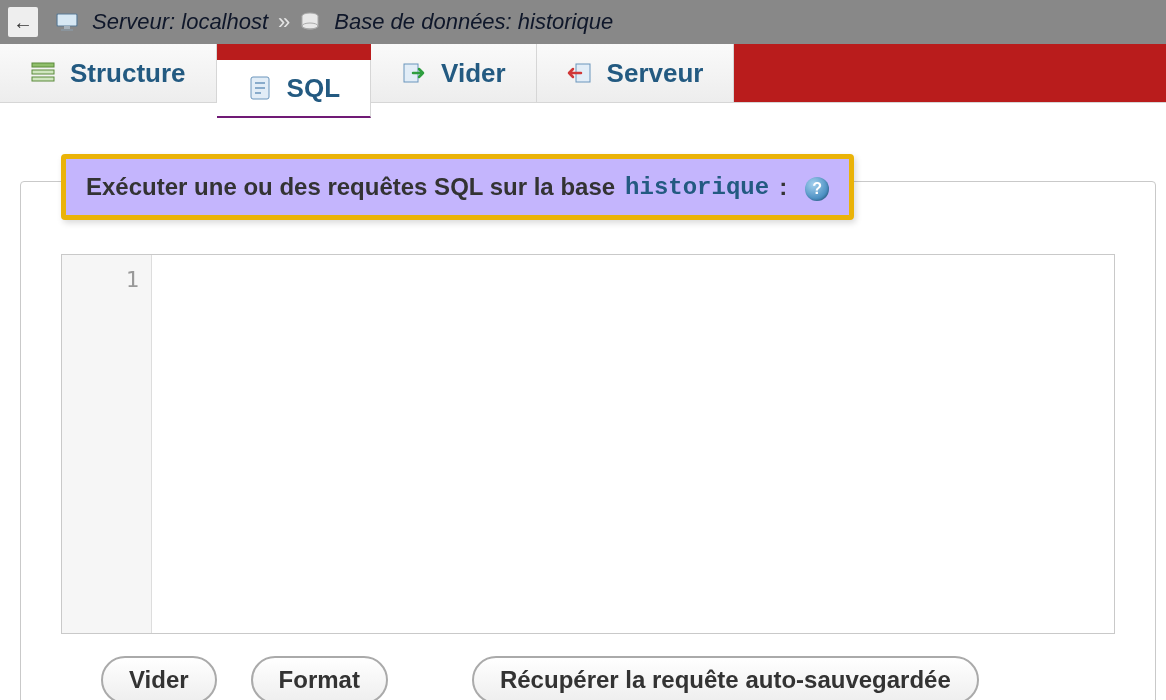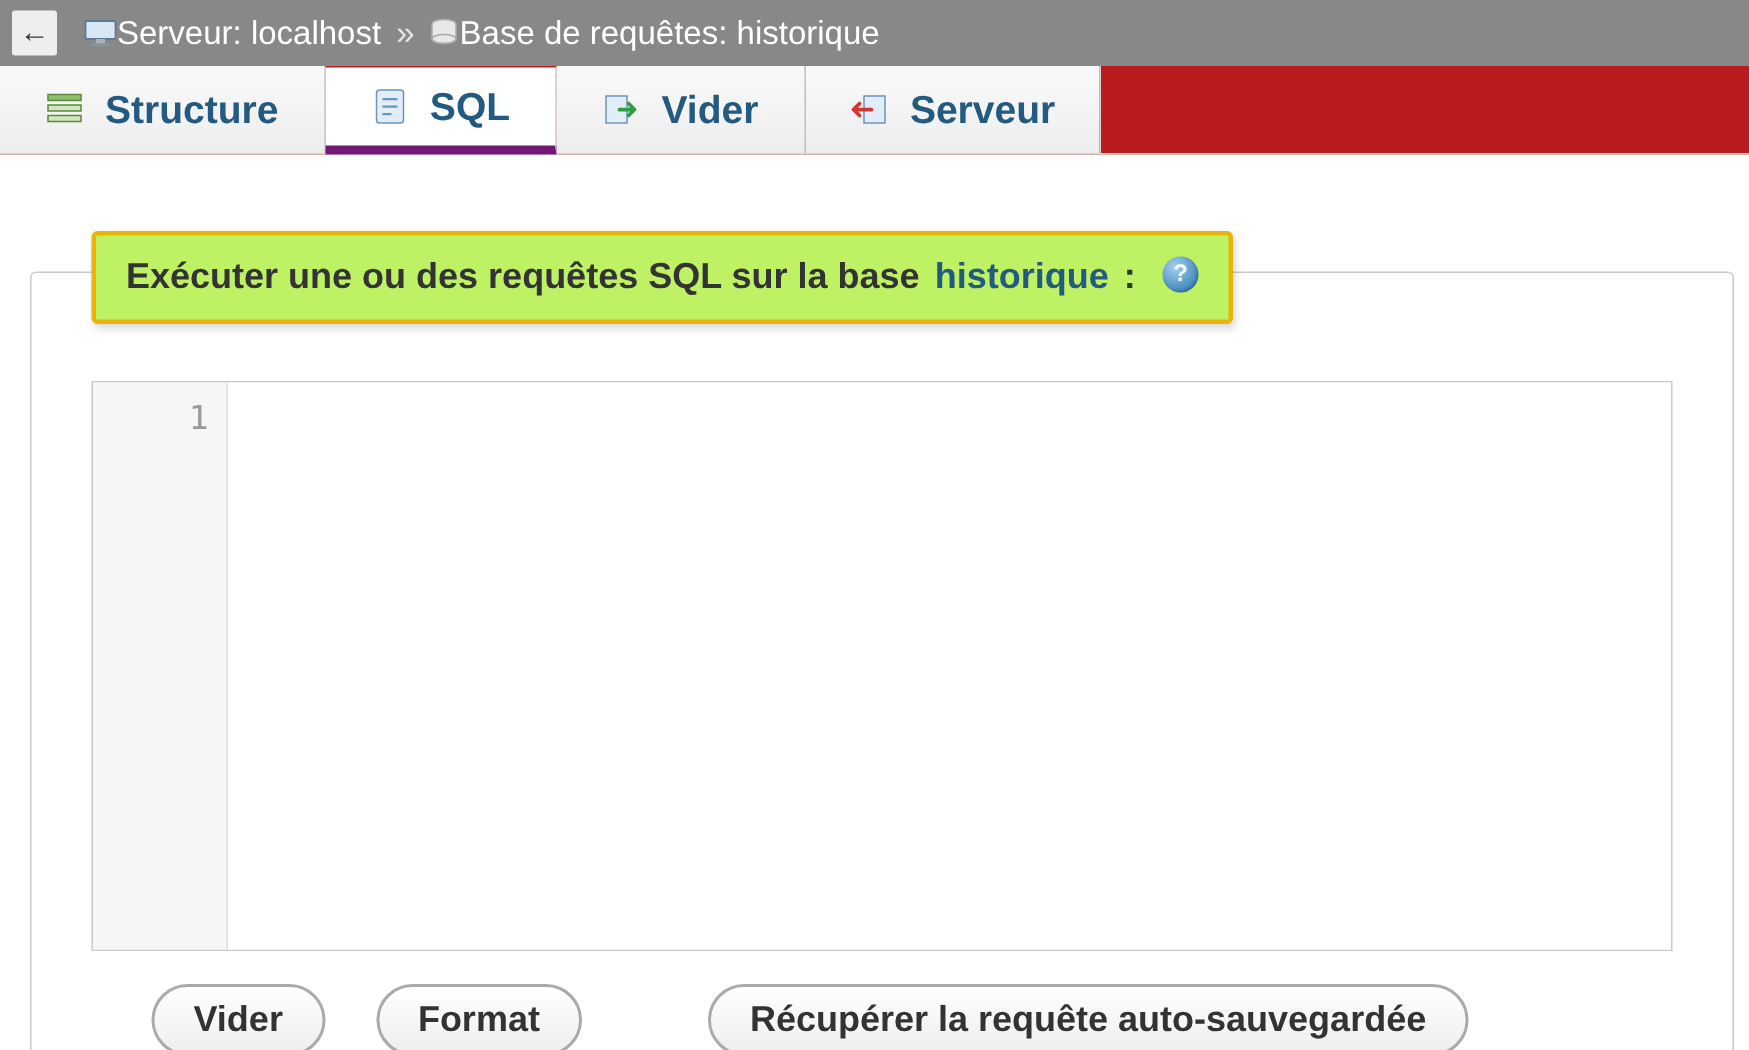"Serveur: localhost" .breadcrumb-link { color: #ffffff -> #0f172a; font-style: none -> italic; gap: 0 -> 14px }
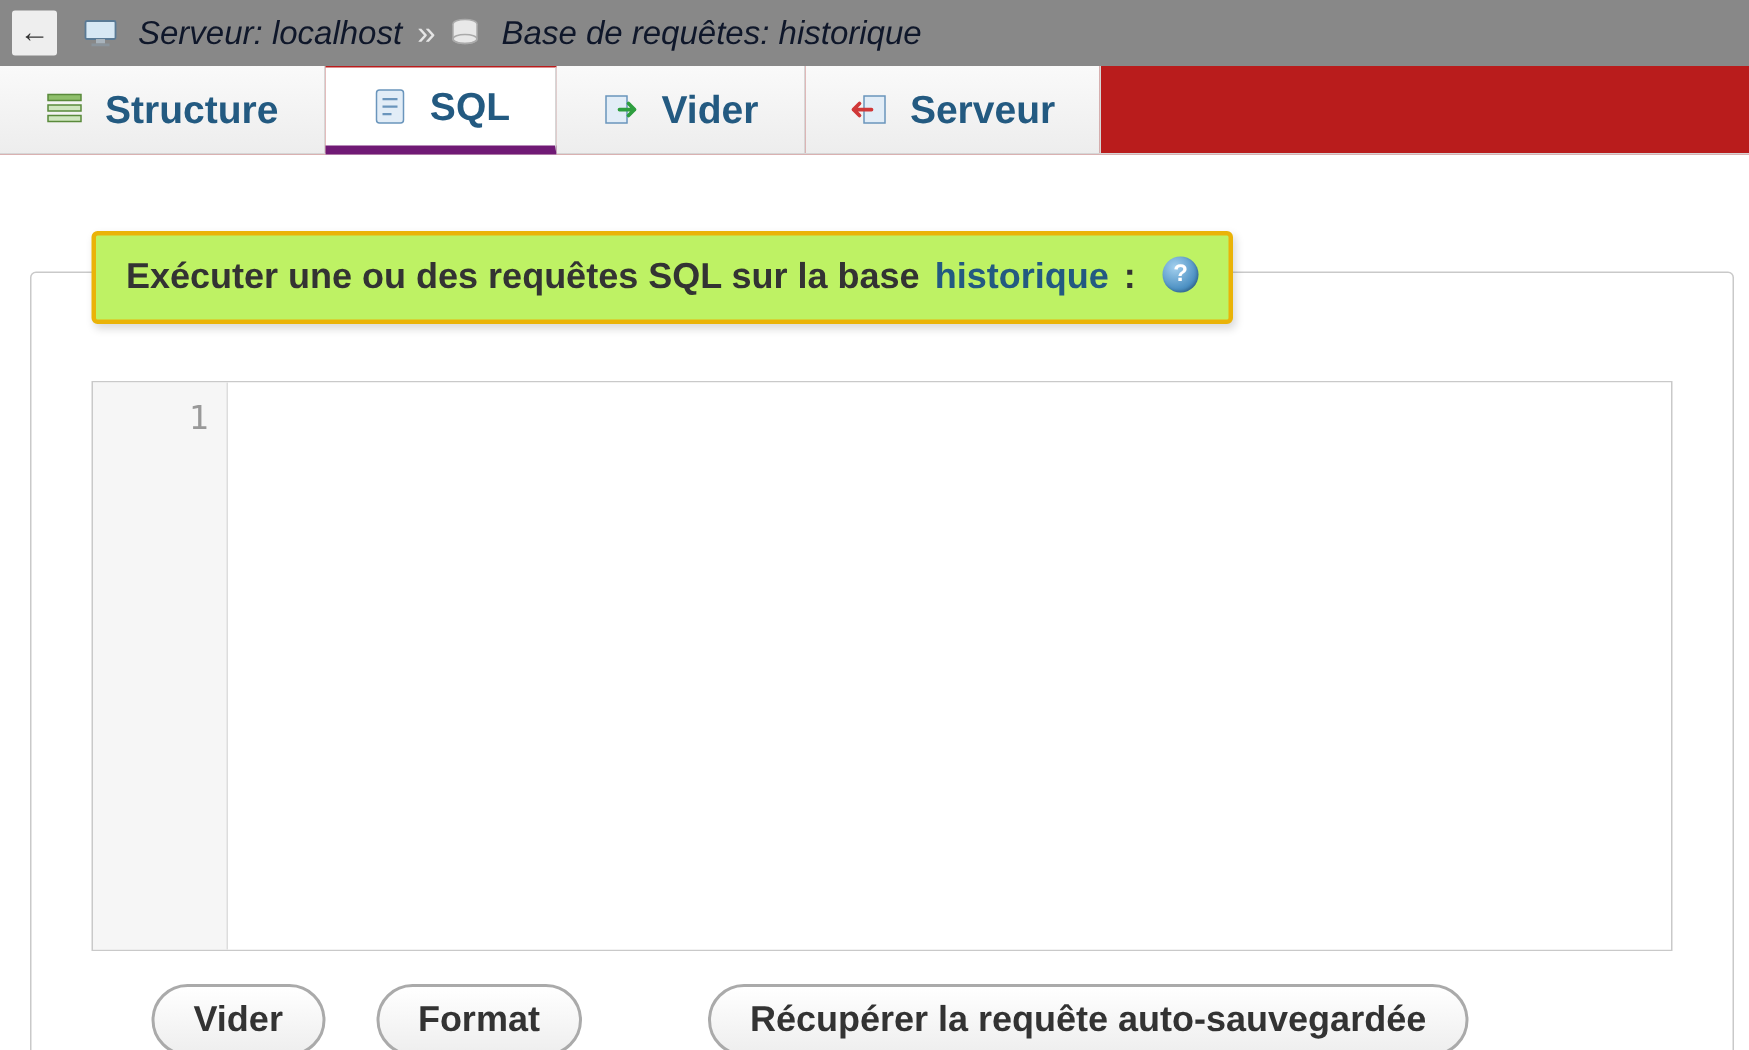"Base de requêtes: historique" span { text: requêtes -> données }
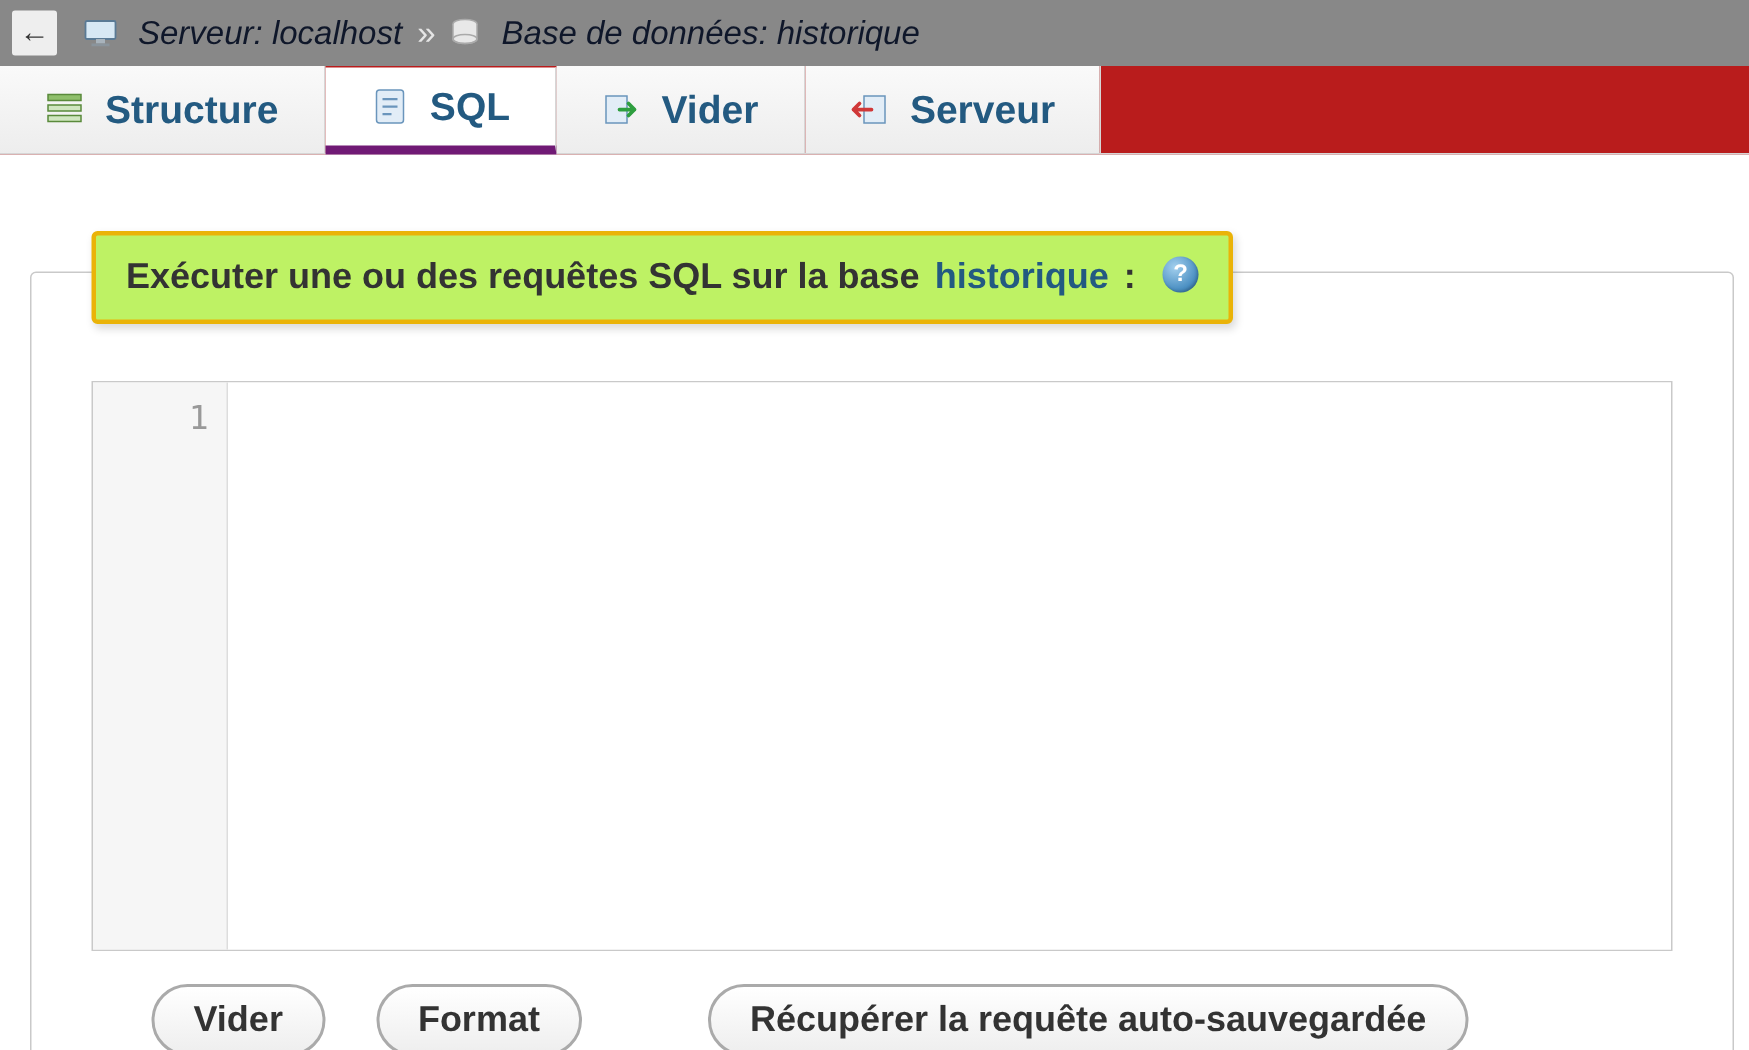"SQL" .tab.active { border-bottom: 6px solid #701a75 -> 2px solid #701a75; top: 1px -> 16px }
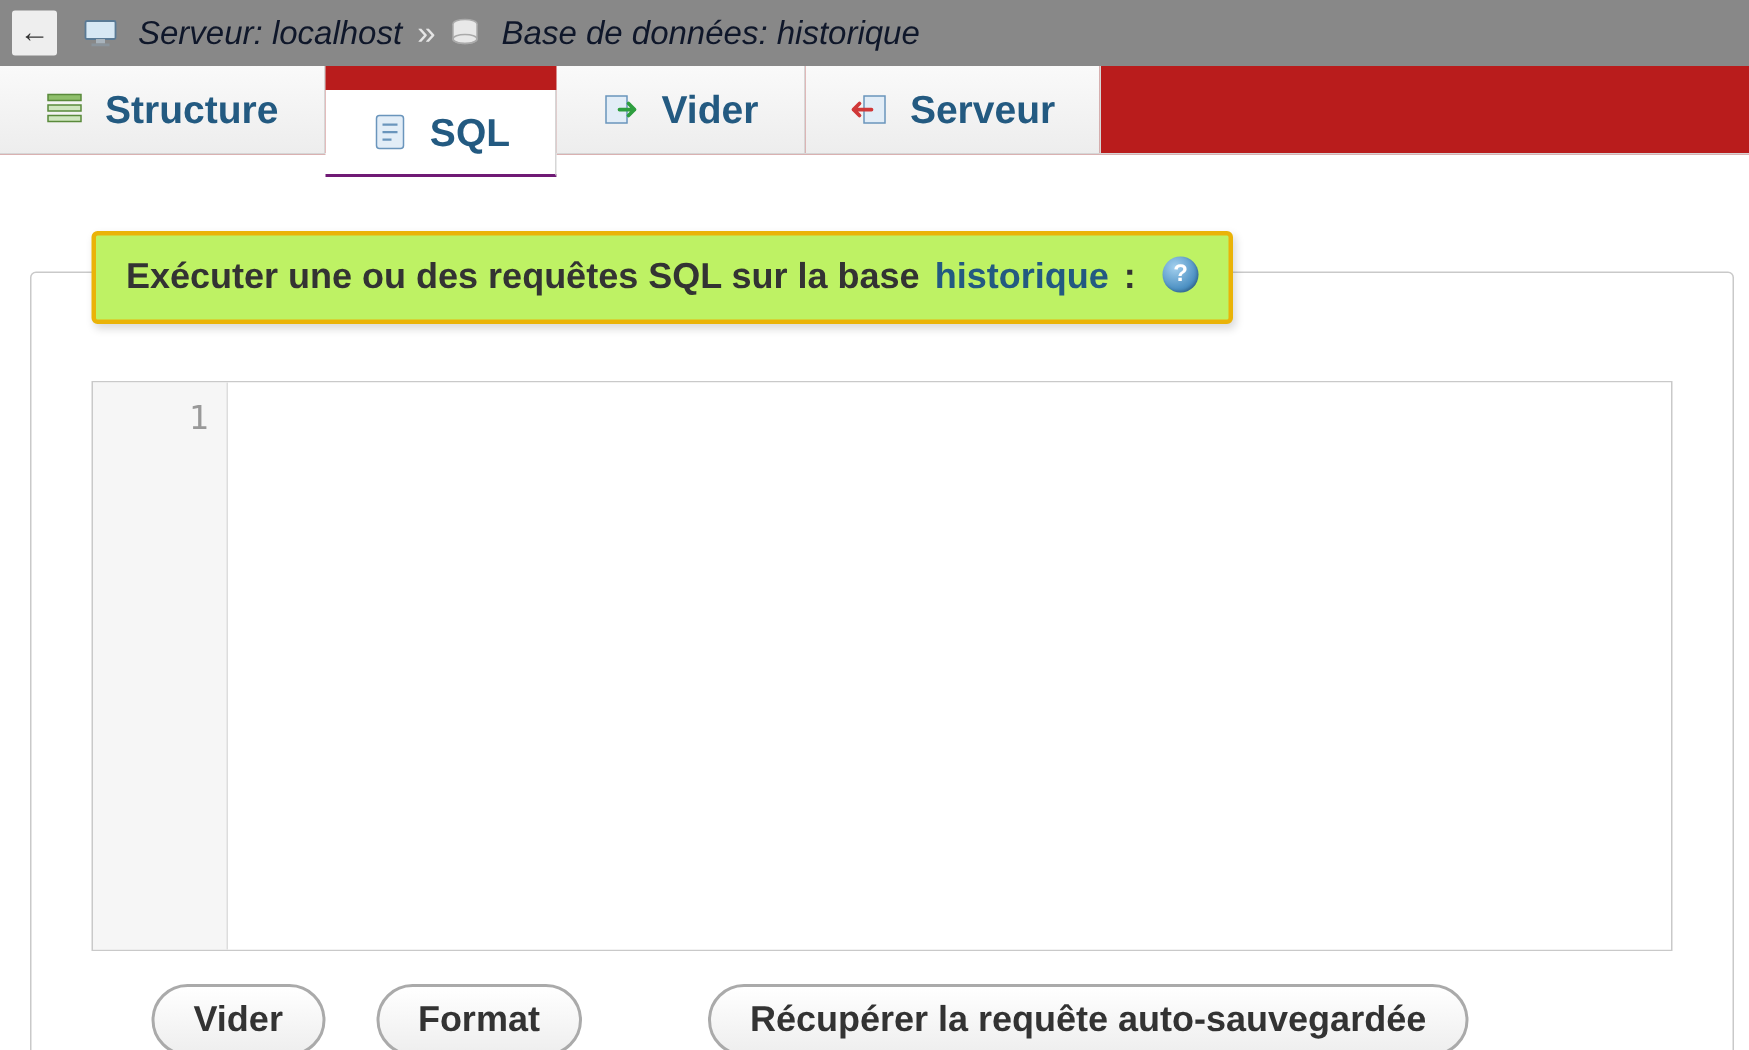"Exécuter une ou des requêtes" .legend-box { align-items: flex-start -> flex-end; background: #bef264 -> #c4b5fd; border: 3px solid #eab308 -> 5px solid #eab308 }
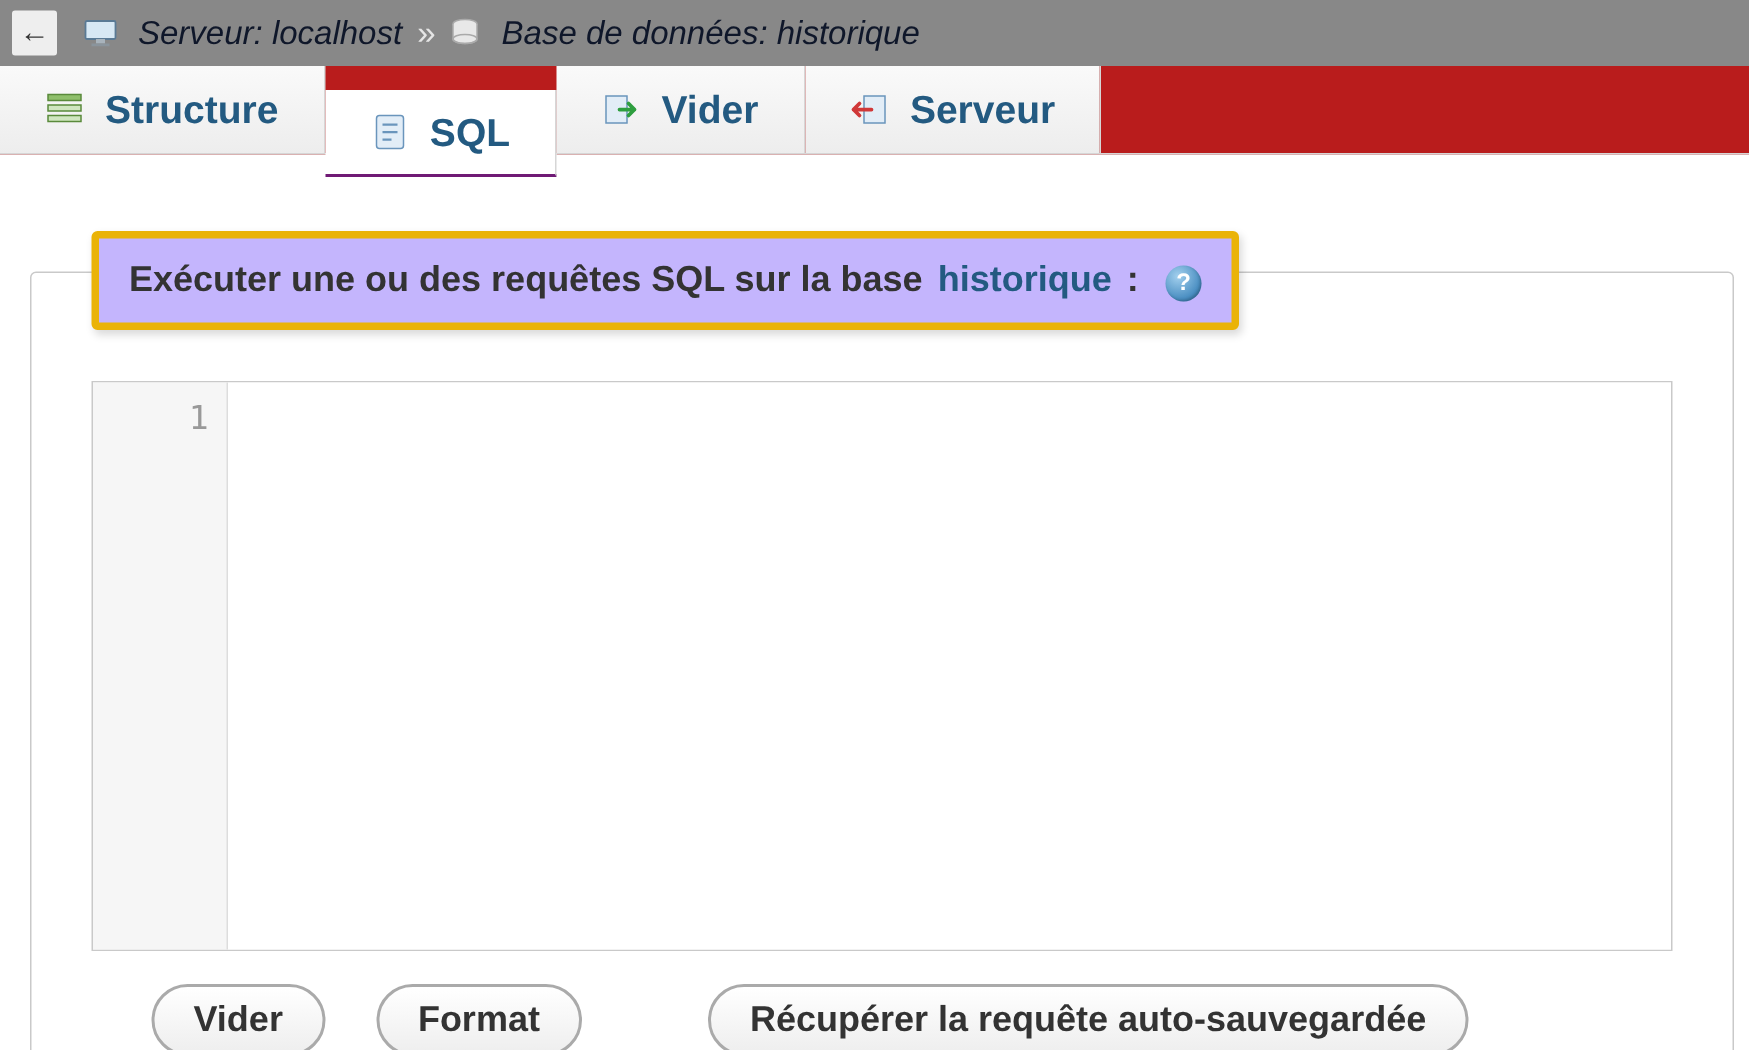"historique" .legend-box .db-link { font-family: none -> Liberation Mono, monospace }
